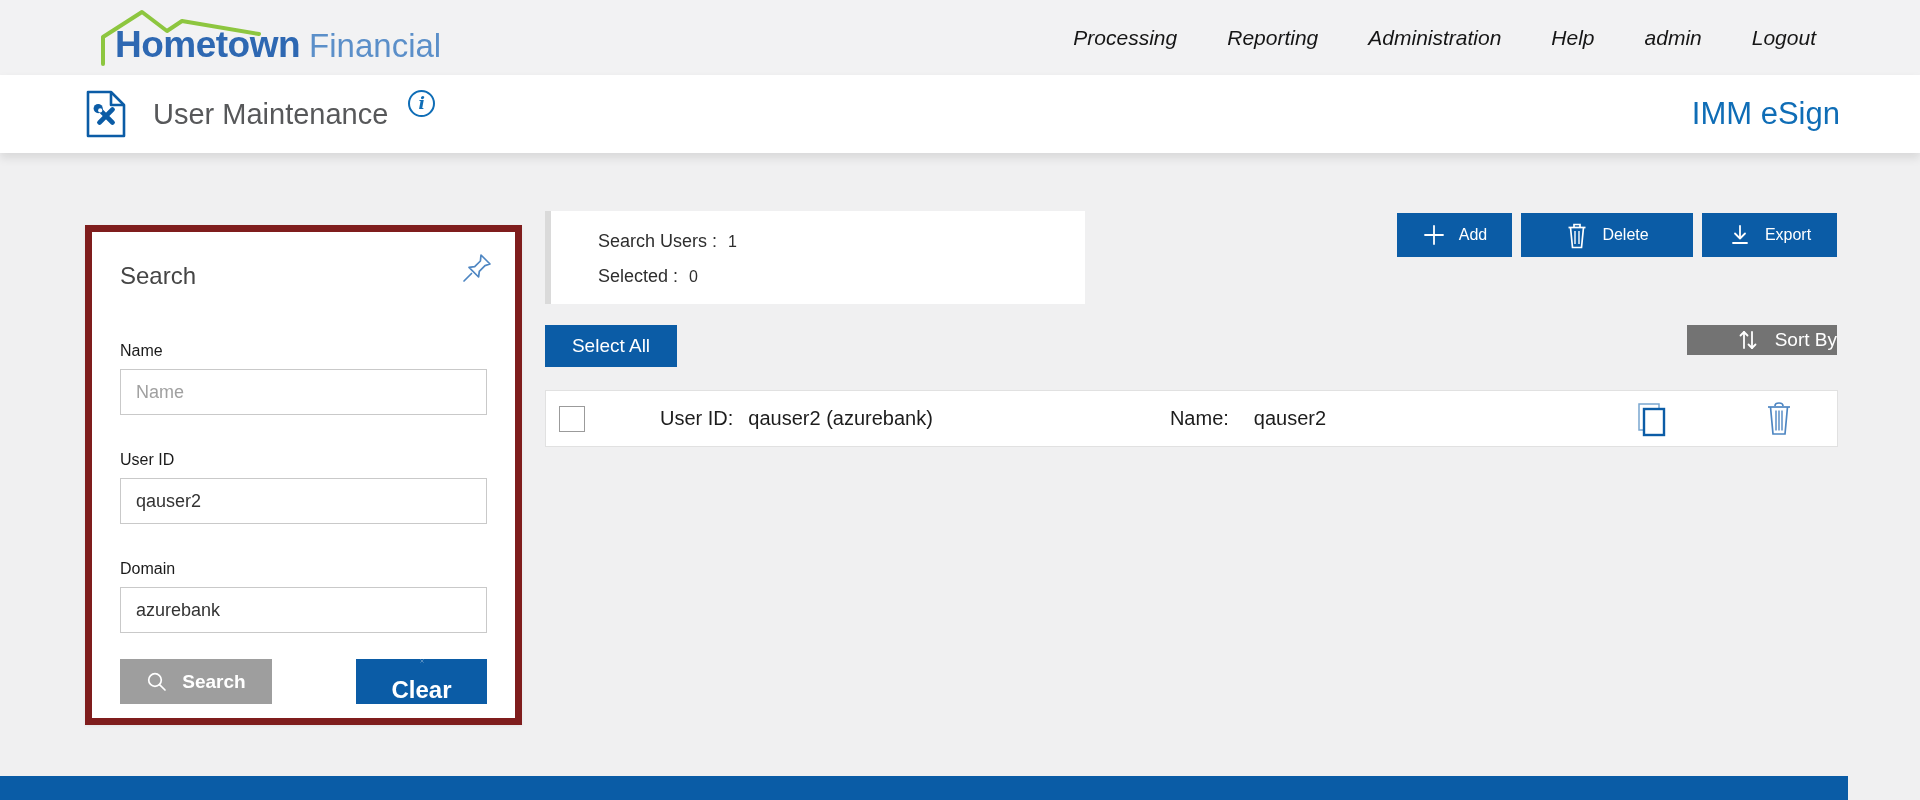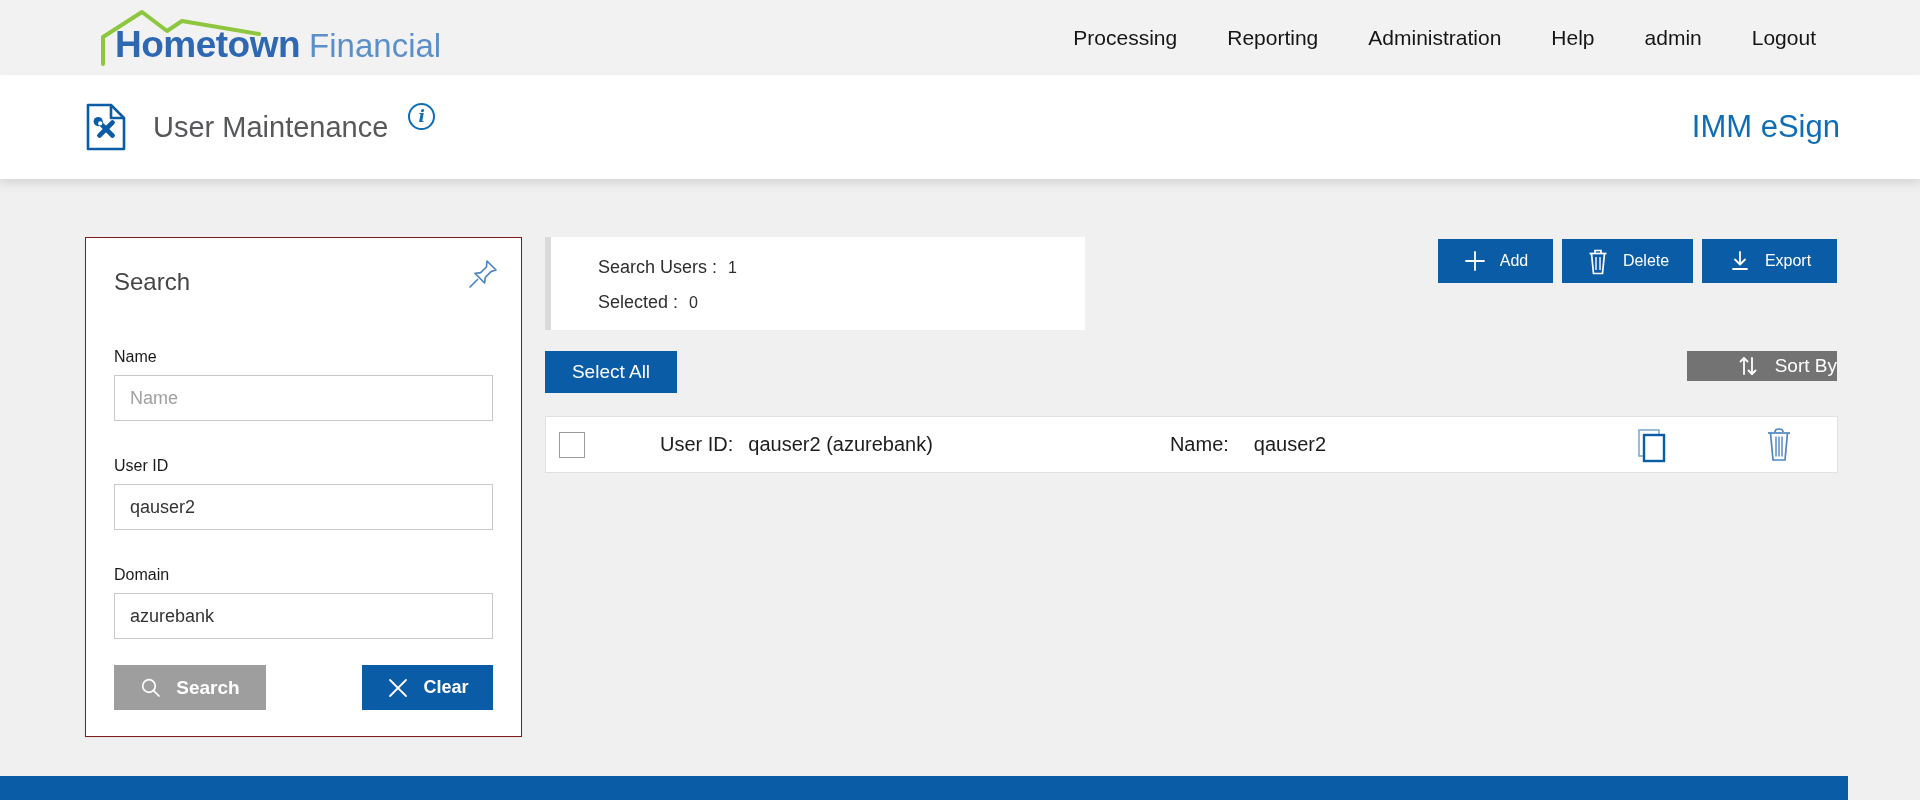"Processing" .nav-items { font-style: none -> italic }
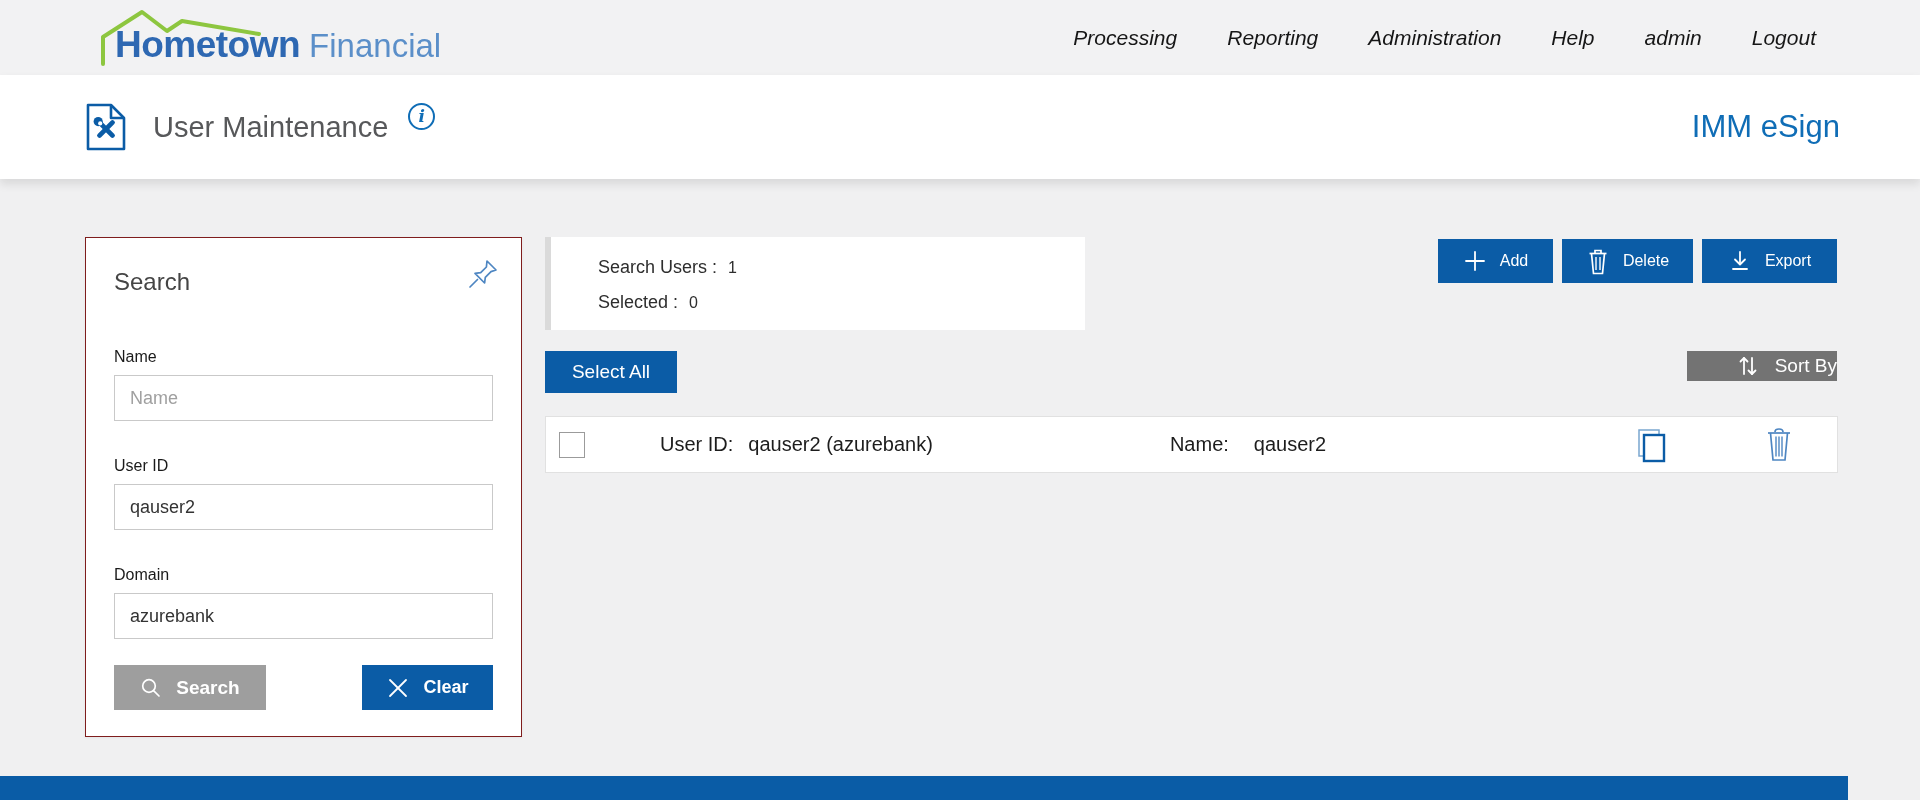"User Maintenance" .header-band { height: 104px -> 78px }
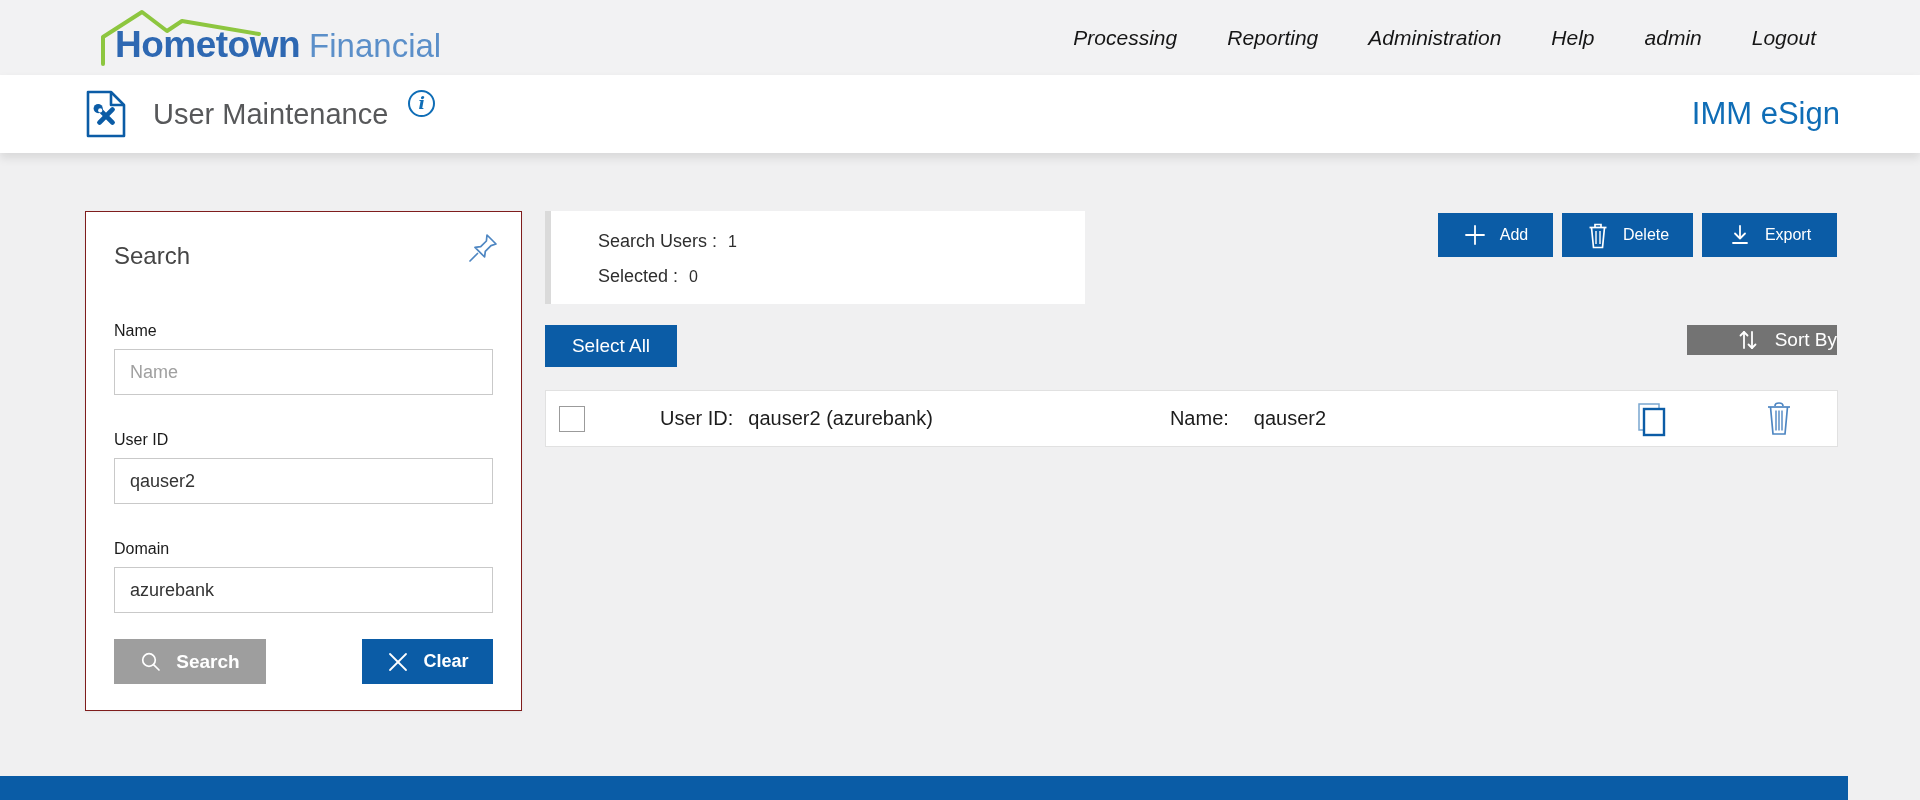"Delete" .tb-delete { width: 131px -> 172px }
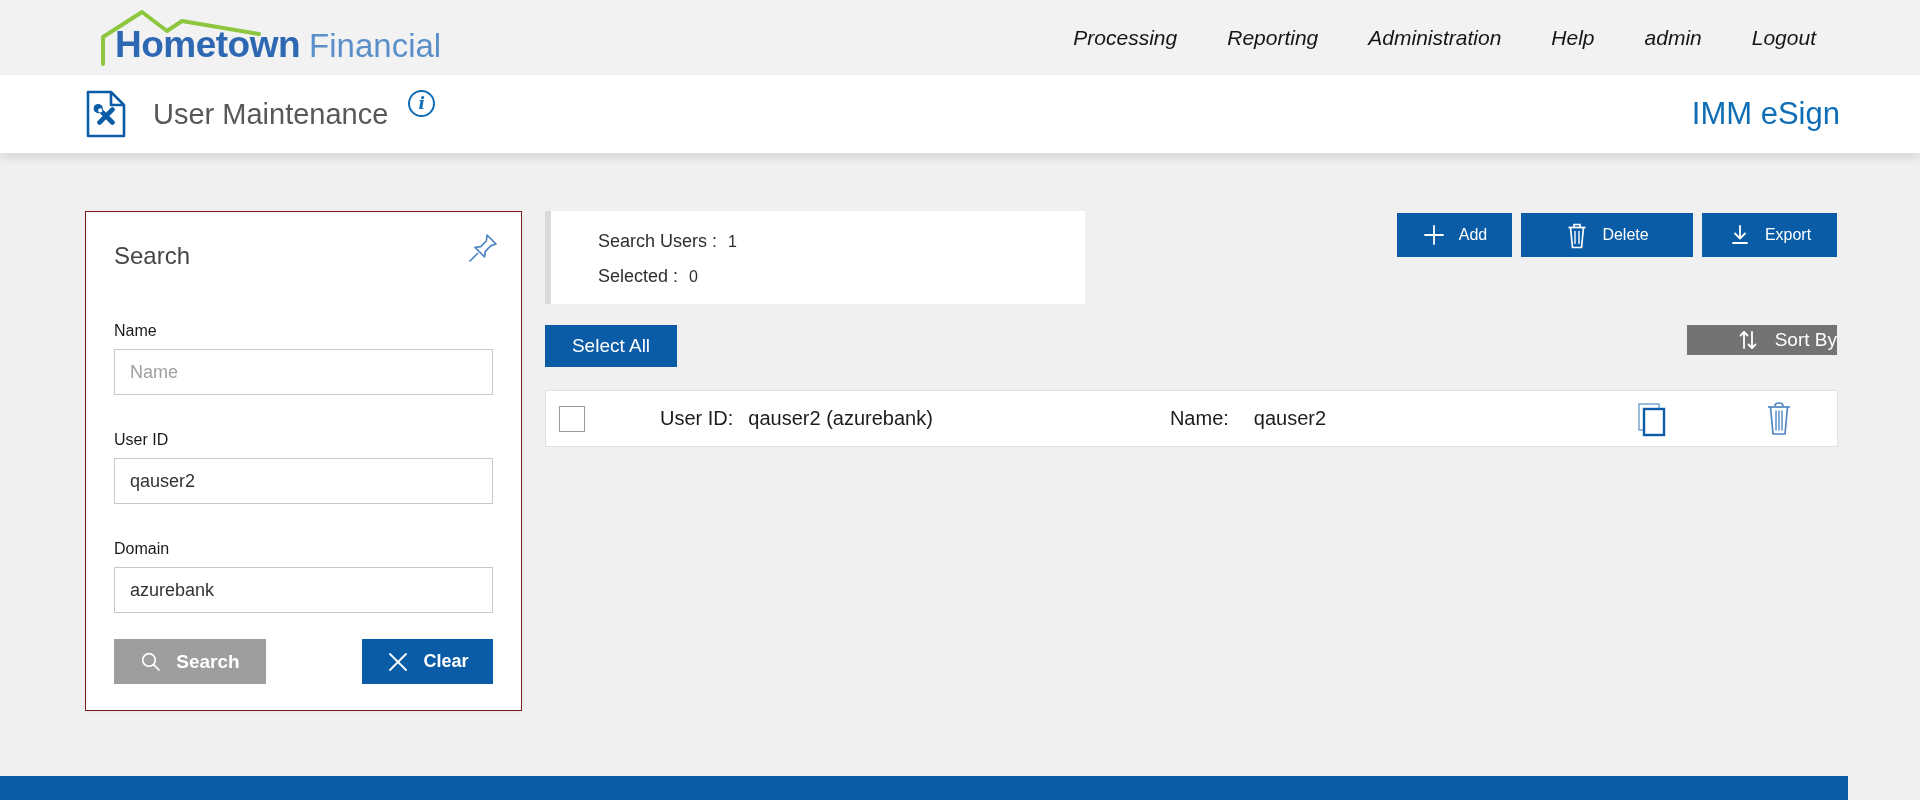"Search" .search-card { border: 1px solid #7f1d1d -> 7px solid #7f1d1d; top: 58px -> 72px }
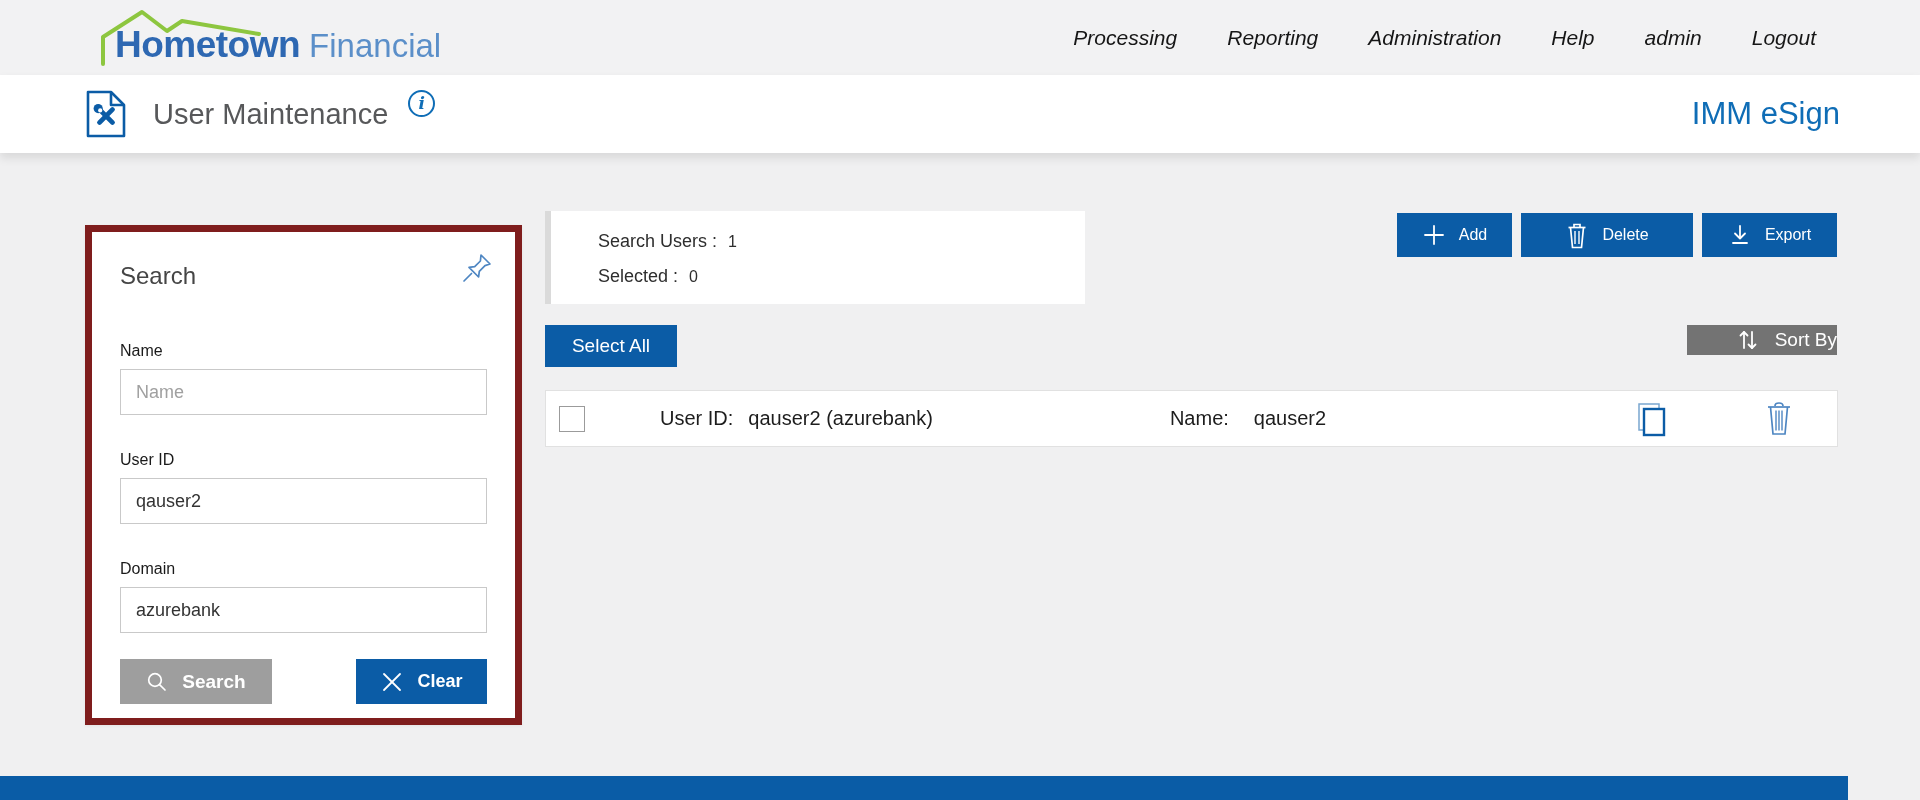"Clear" .btn-clear { flex-direction: none -> column; font-size: 18px -> 24px }
